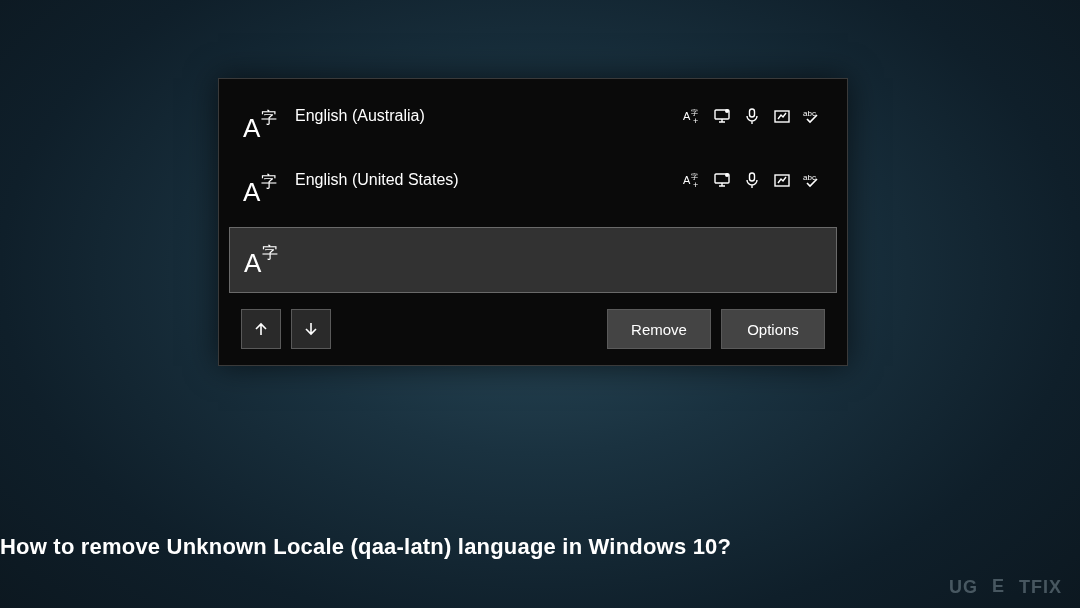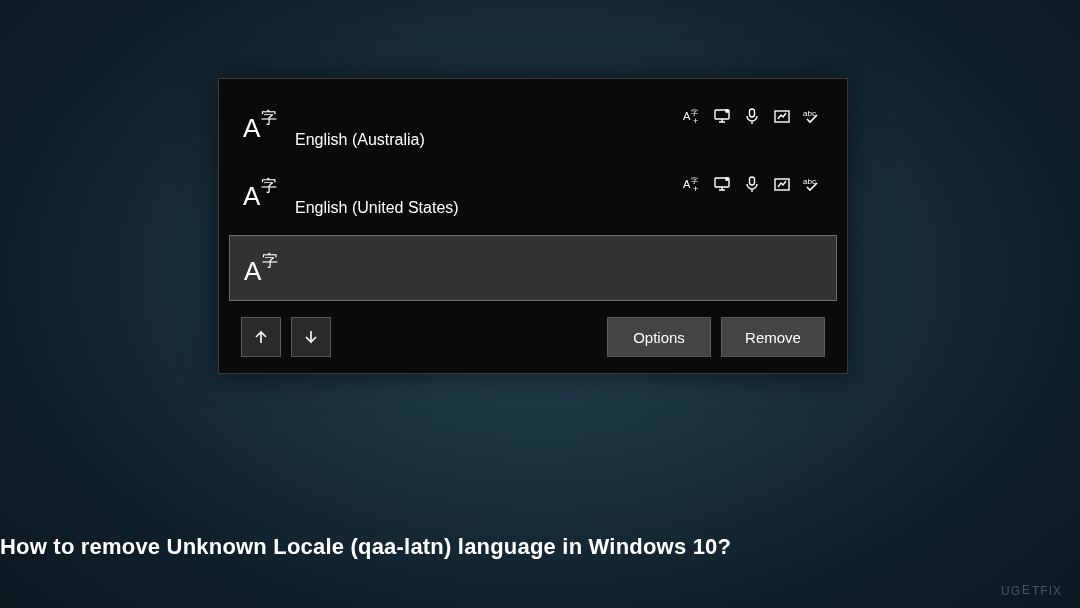"English (Australia)" .lang-label { margin-top: 24px -> none }
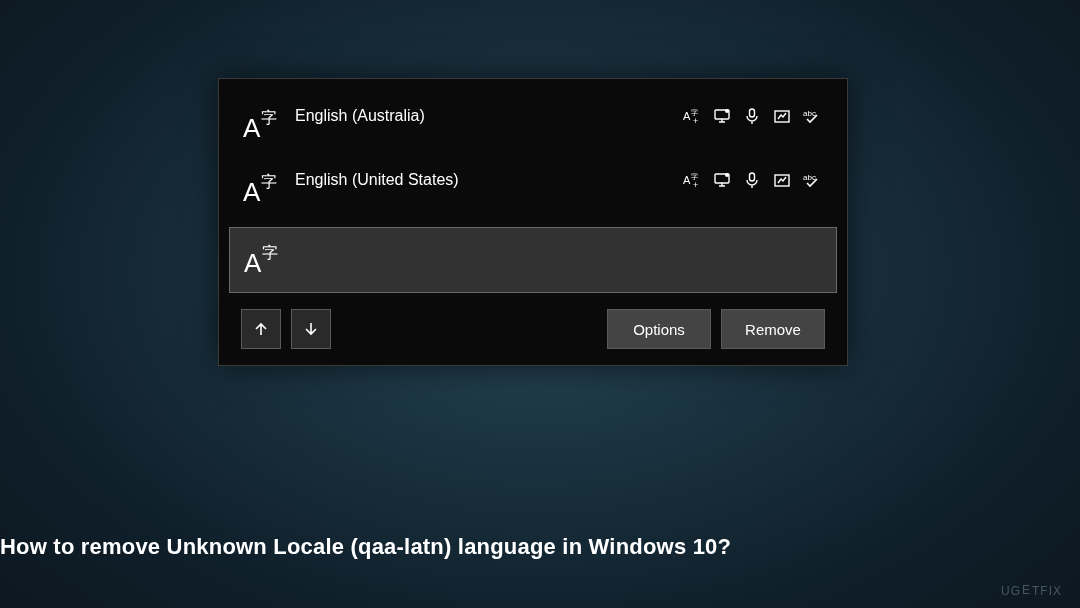"Options" div.action-btn { order: before "Remove" -> after "Remove" }
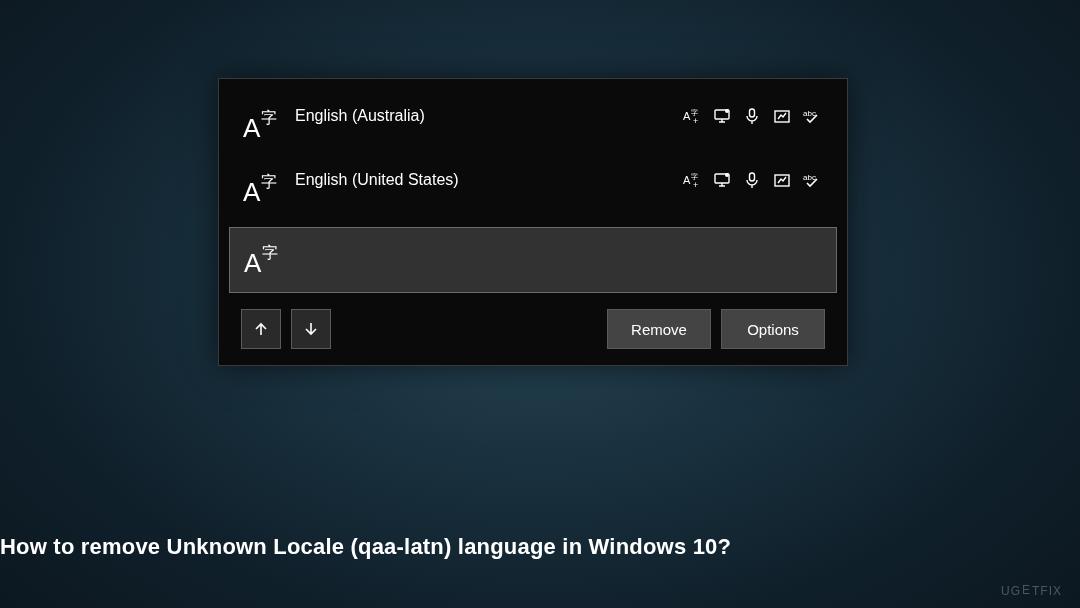"UG" .watermark { font-size: 12px -> 18px; font-weight: 400 -> 700; gap: 1px -> 14px }
